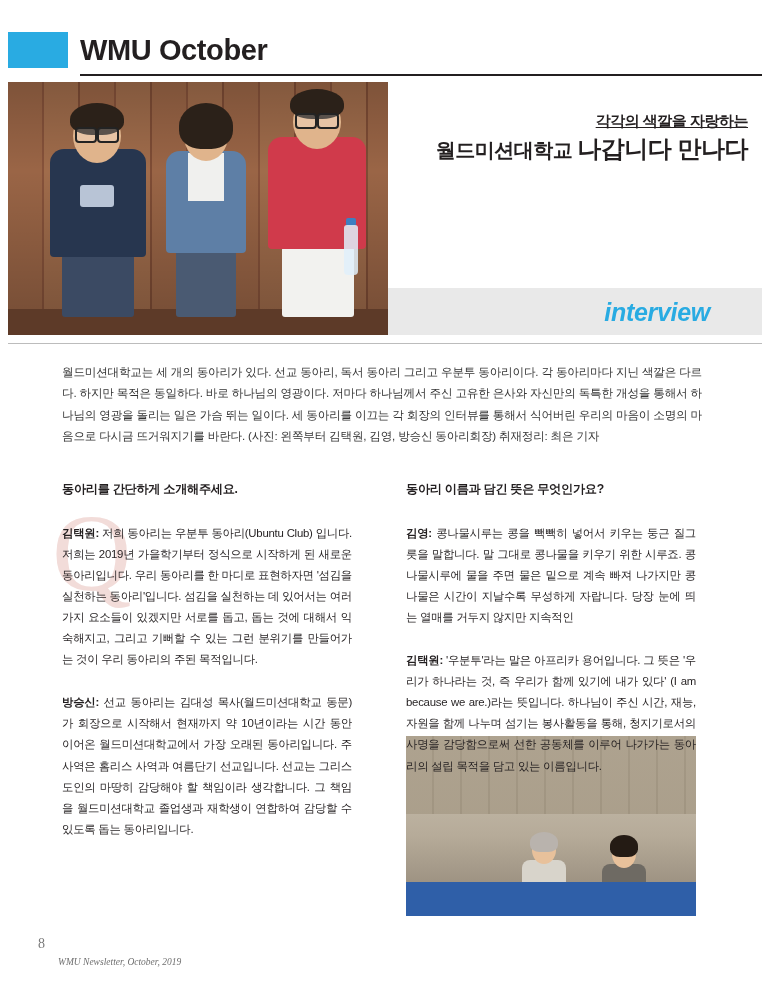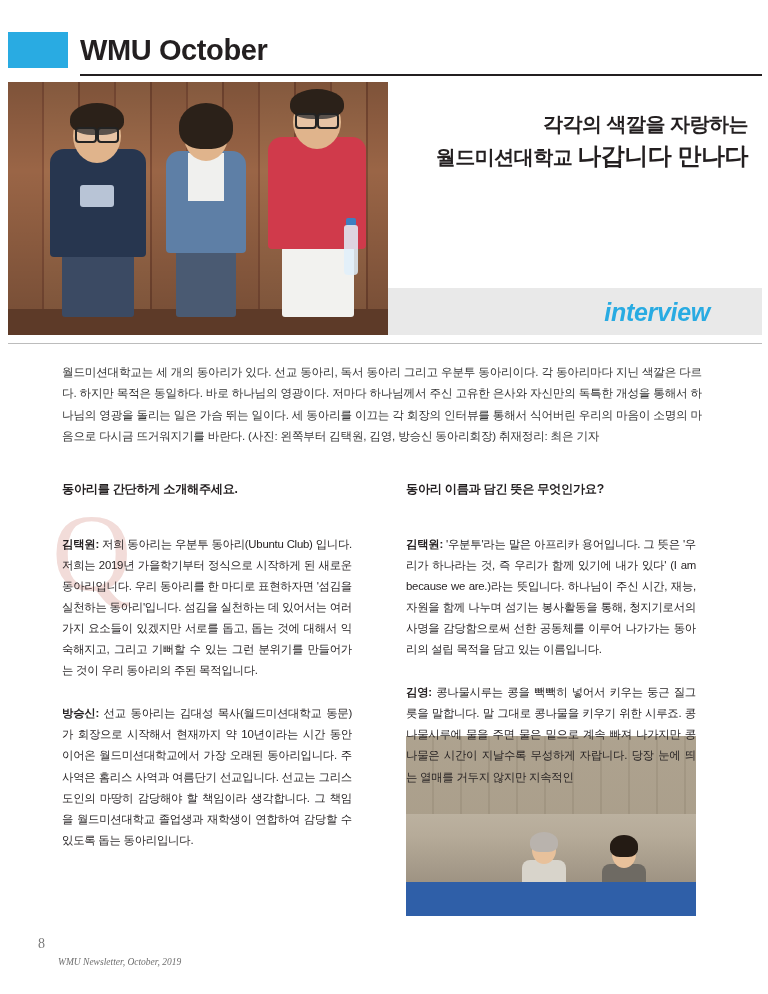"각각의 색깔을 자랑하는" .headline .l1 { font-size: 20px -> 15px; text-decoration: none -> underline }
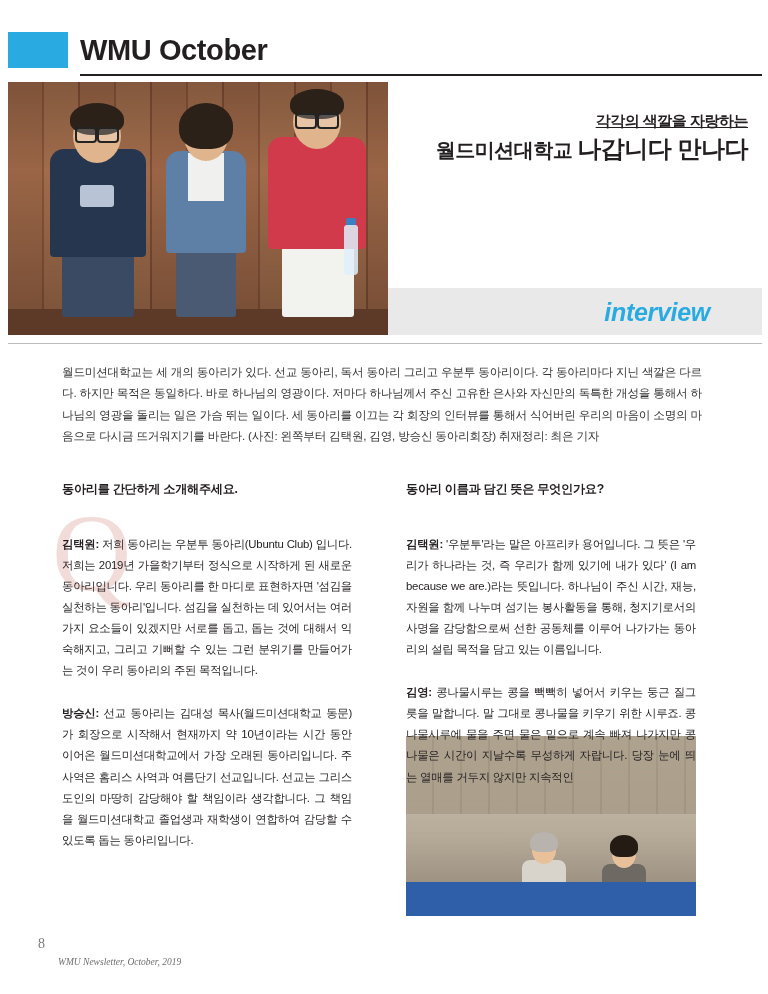"동아리를 간단하게 소개해주세요." .q { margin-bottom: 33px -> 22px }
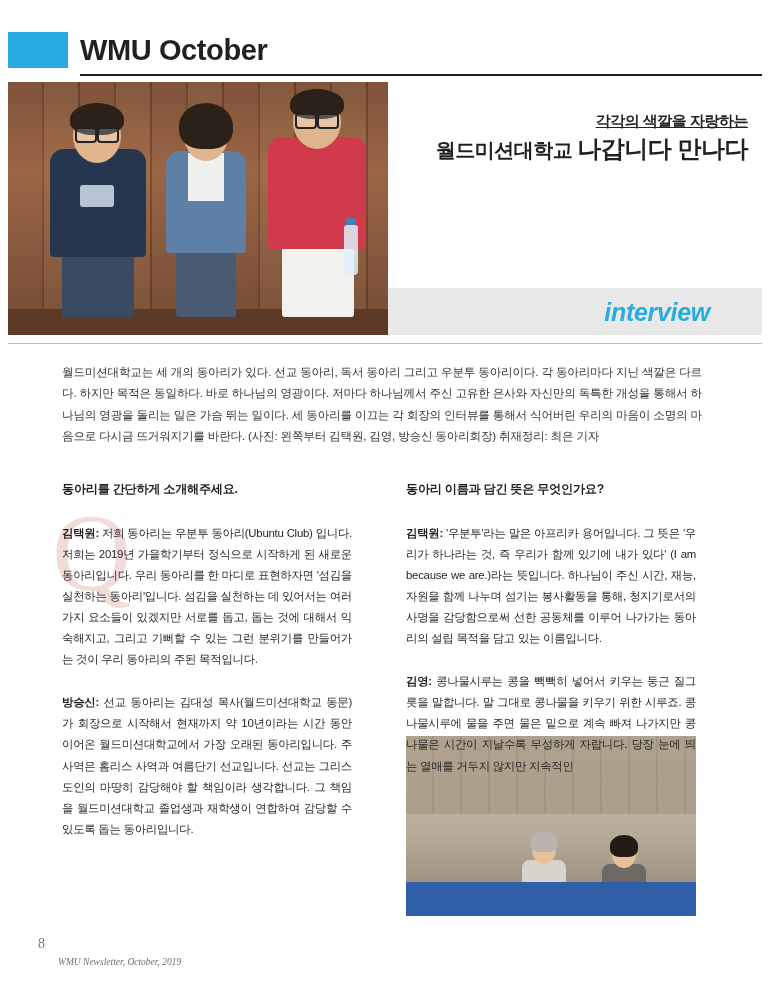"김택원: '우분투'라는 말은 아프리카 용어입니다." div.ans { order: before "김영: 콩나물시루는 콩을 빽빽히 넣어서" -> after "김영: 콩나물시루는 콩을 빽빽히 넣어서" }
